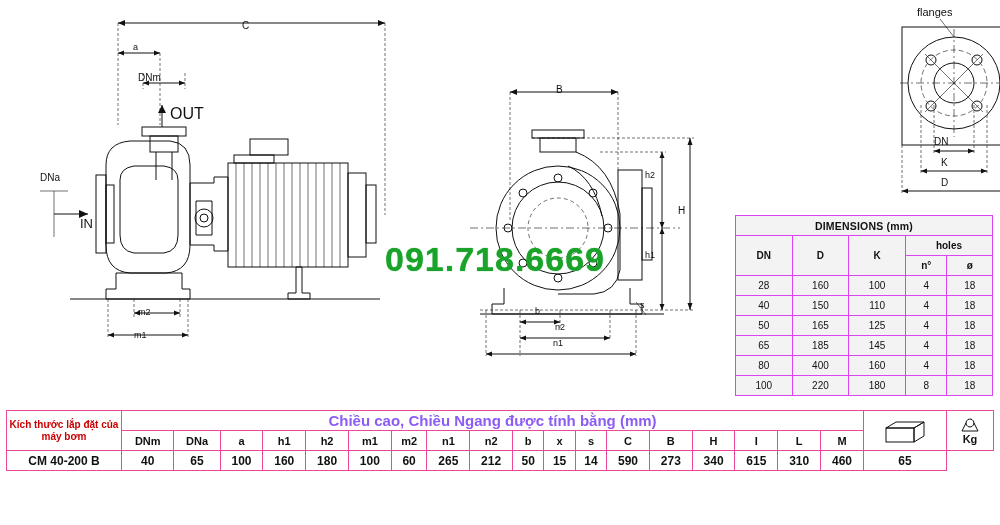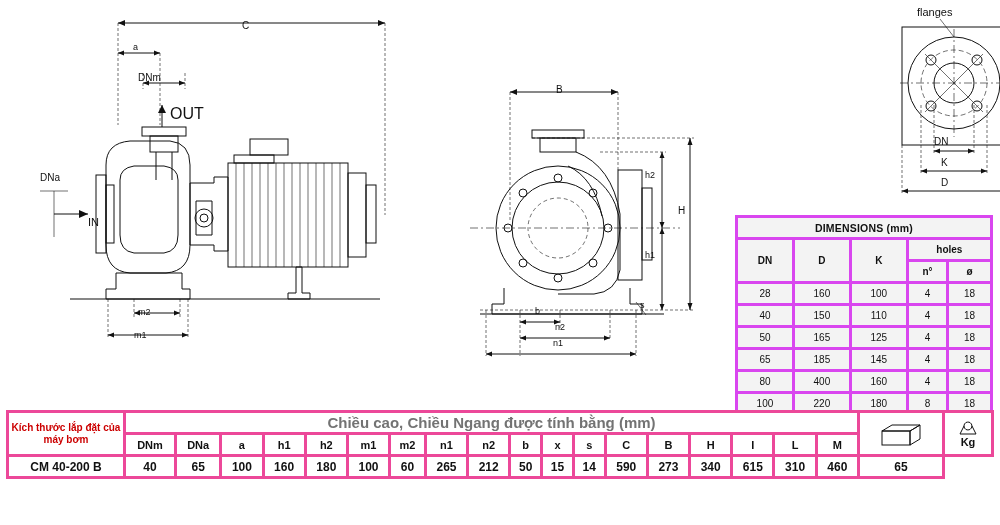"IN" div.lbl { font-size: 11px -> 13px; left: 88px -> 80px }
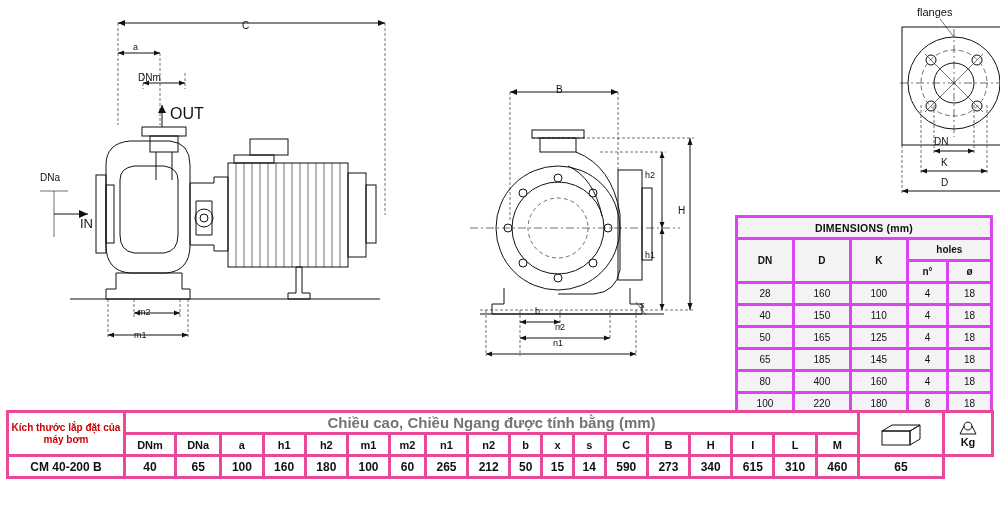"DIMENSIONS (mm)" .dim-table td,.dim-table th { border: 3px solid #d946ef -> 1px solid #d946ef }
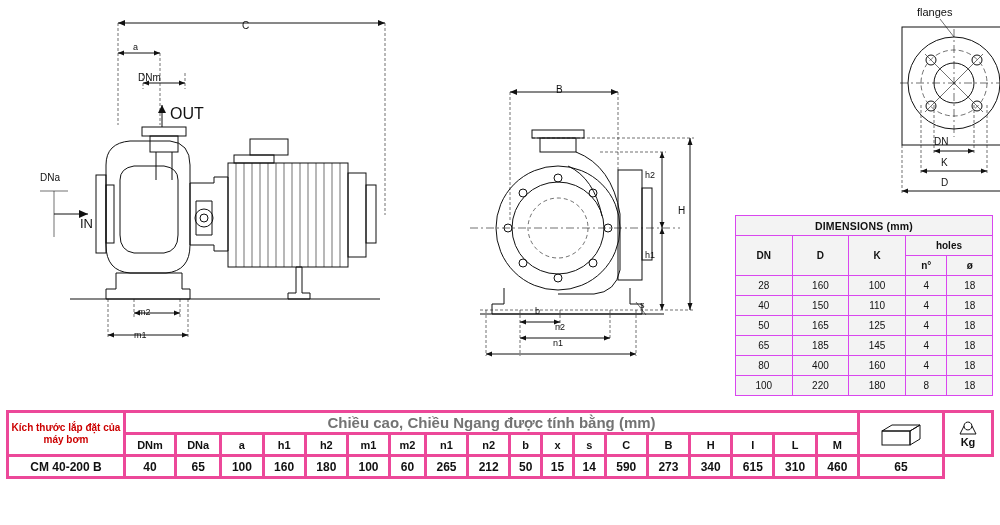"091.718.6669" div.watermark { html: none -> <div>091.718.6669</div> }
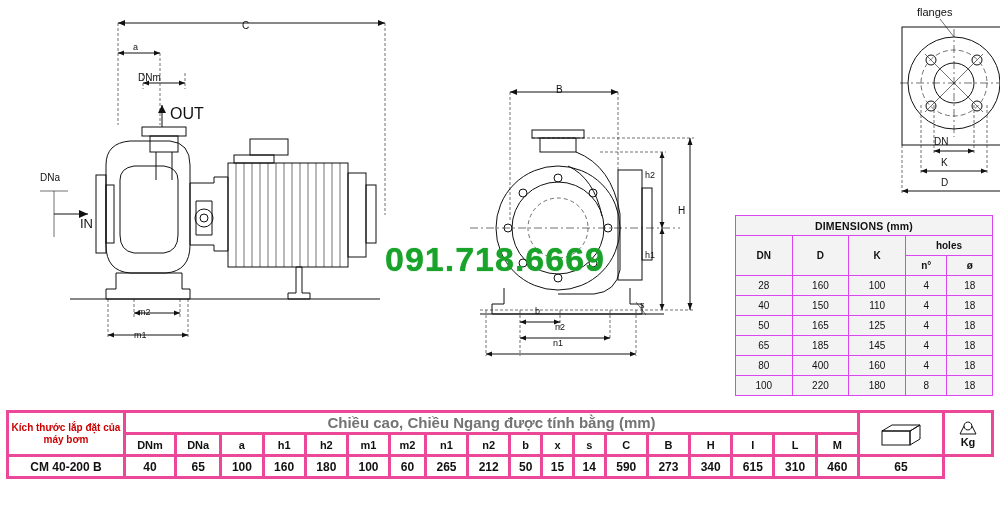"Kích thước lắp đặt của" .bottom-table td,.bottom-table th { border: 3px solid #ec4899 -> 1px solid #ec4899 }
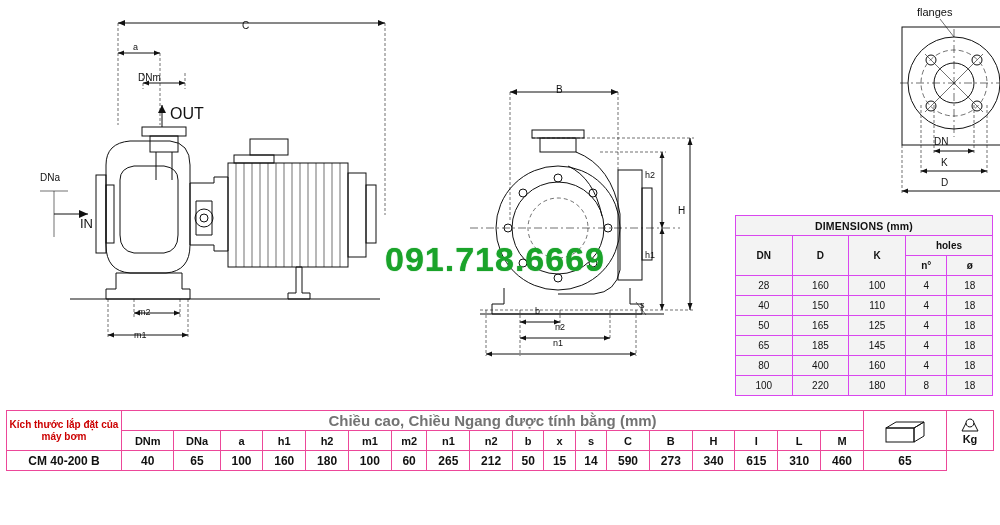"Chiều cao, Chiều Ngang được" .bottom-table .big-title { color: #737373 -> #8b5cf6 }
